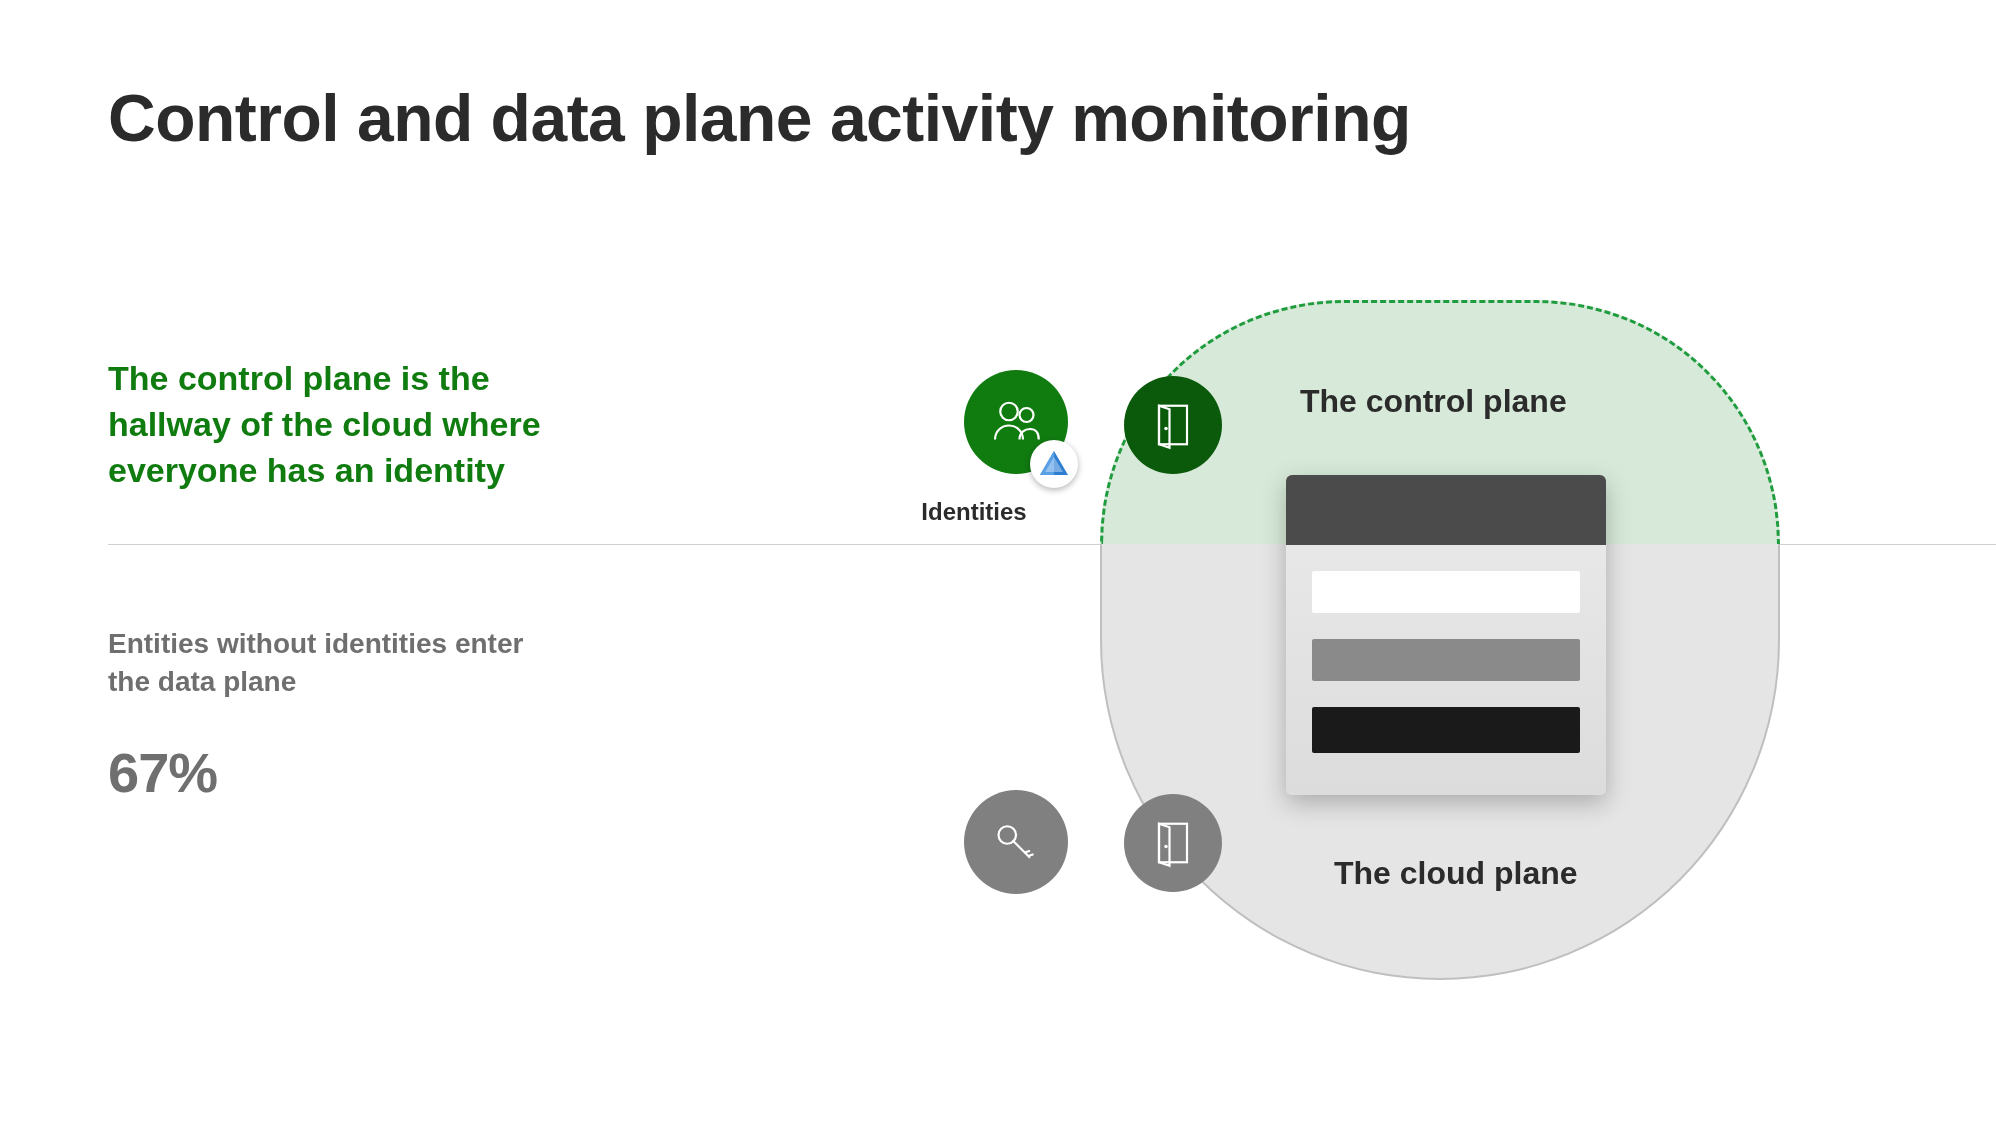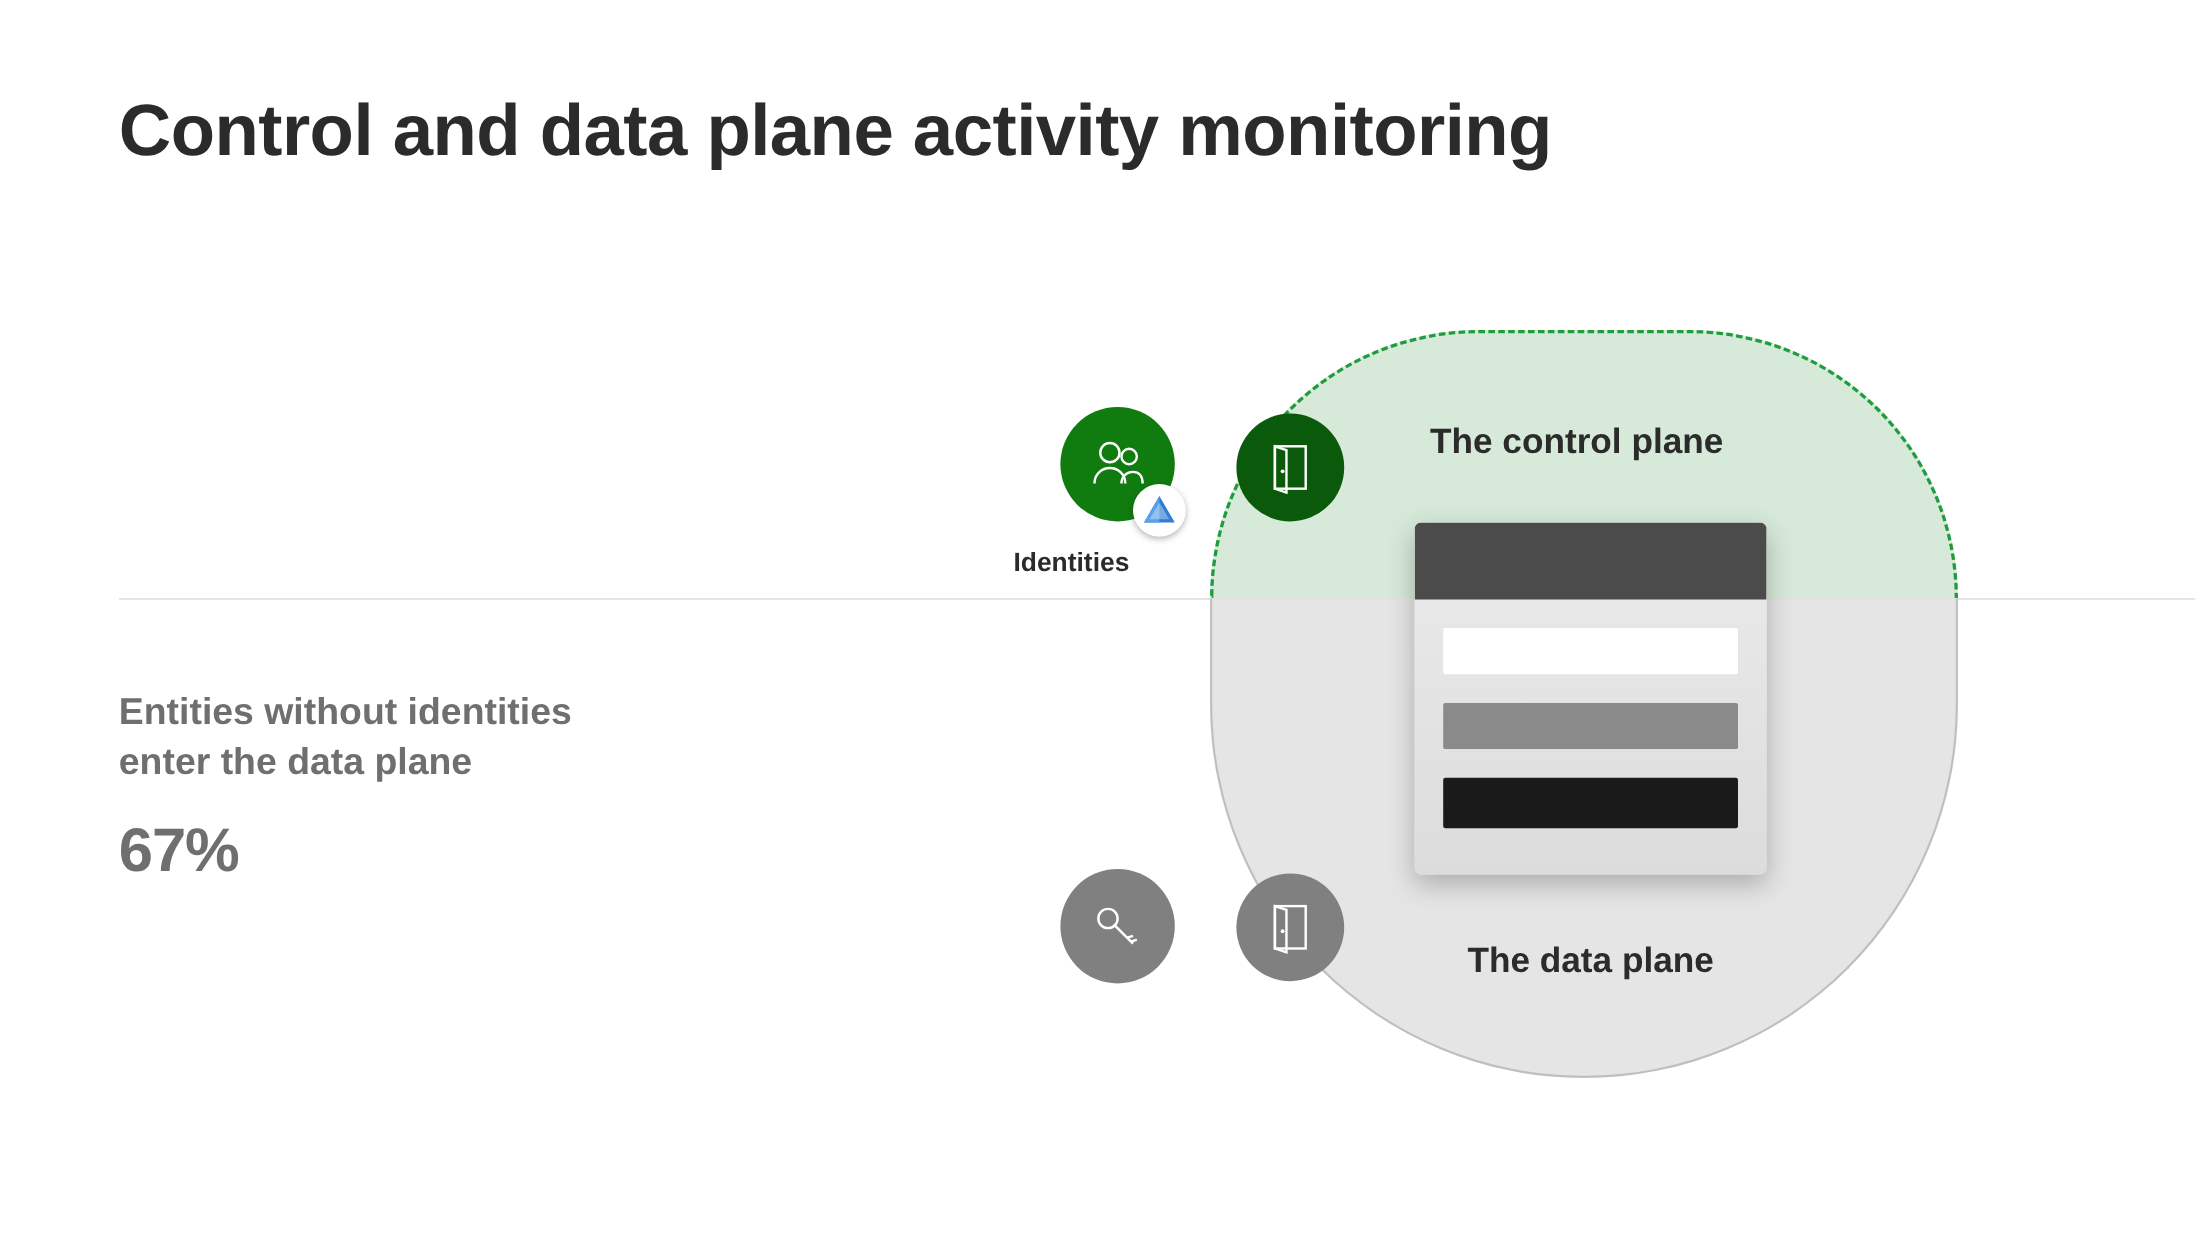"The control plane is the" div.left-green { html: none -> <div>The control plane is the hallway of the cloud where everyone has an identity</div> }
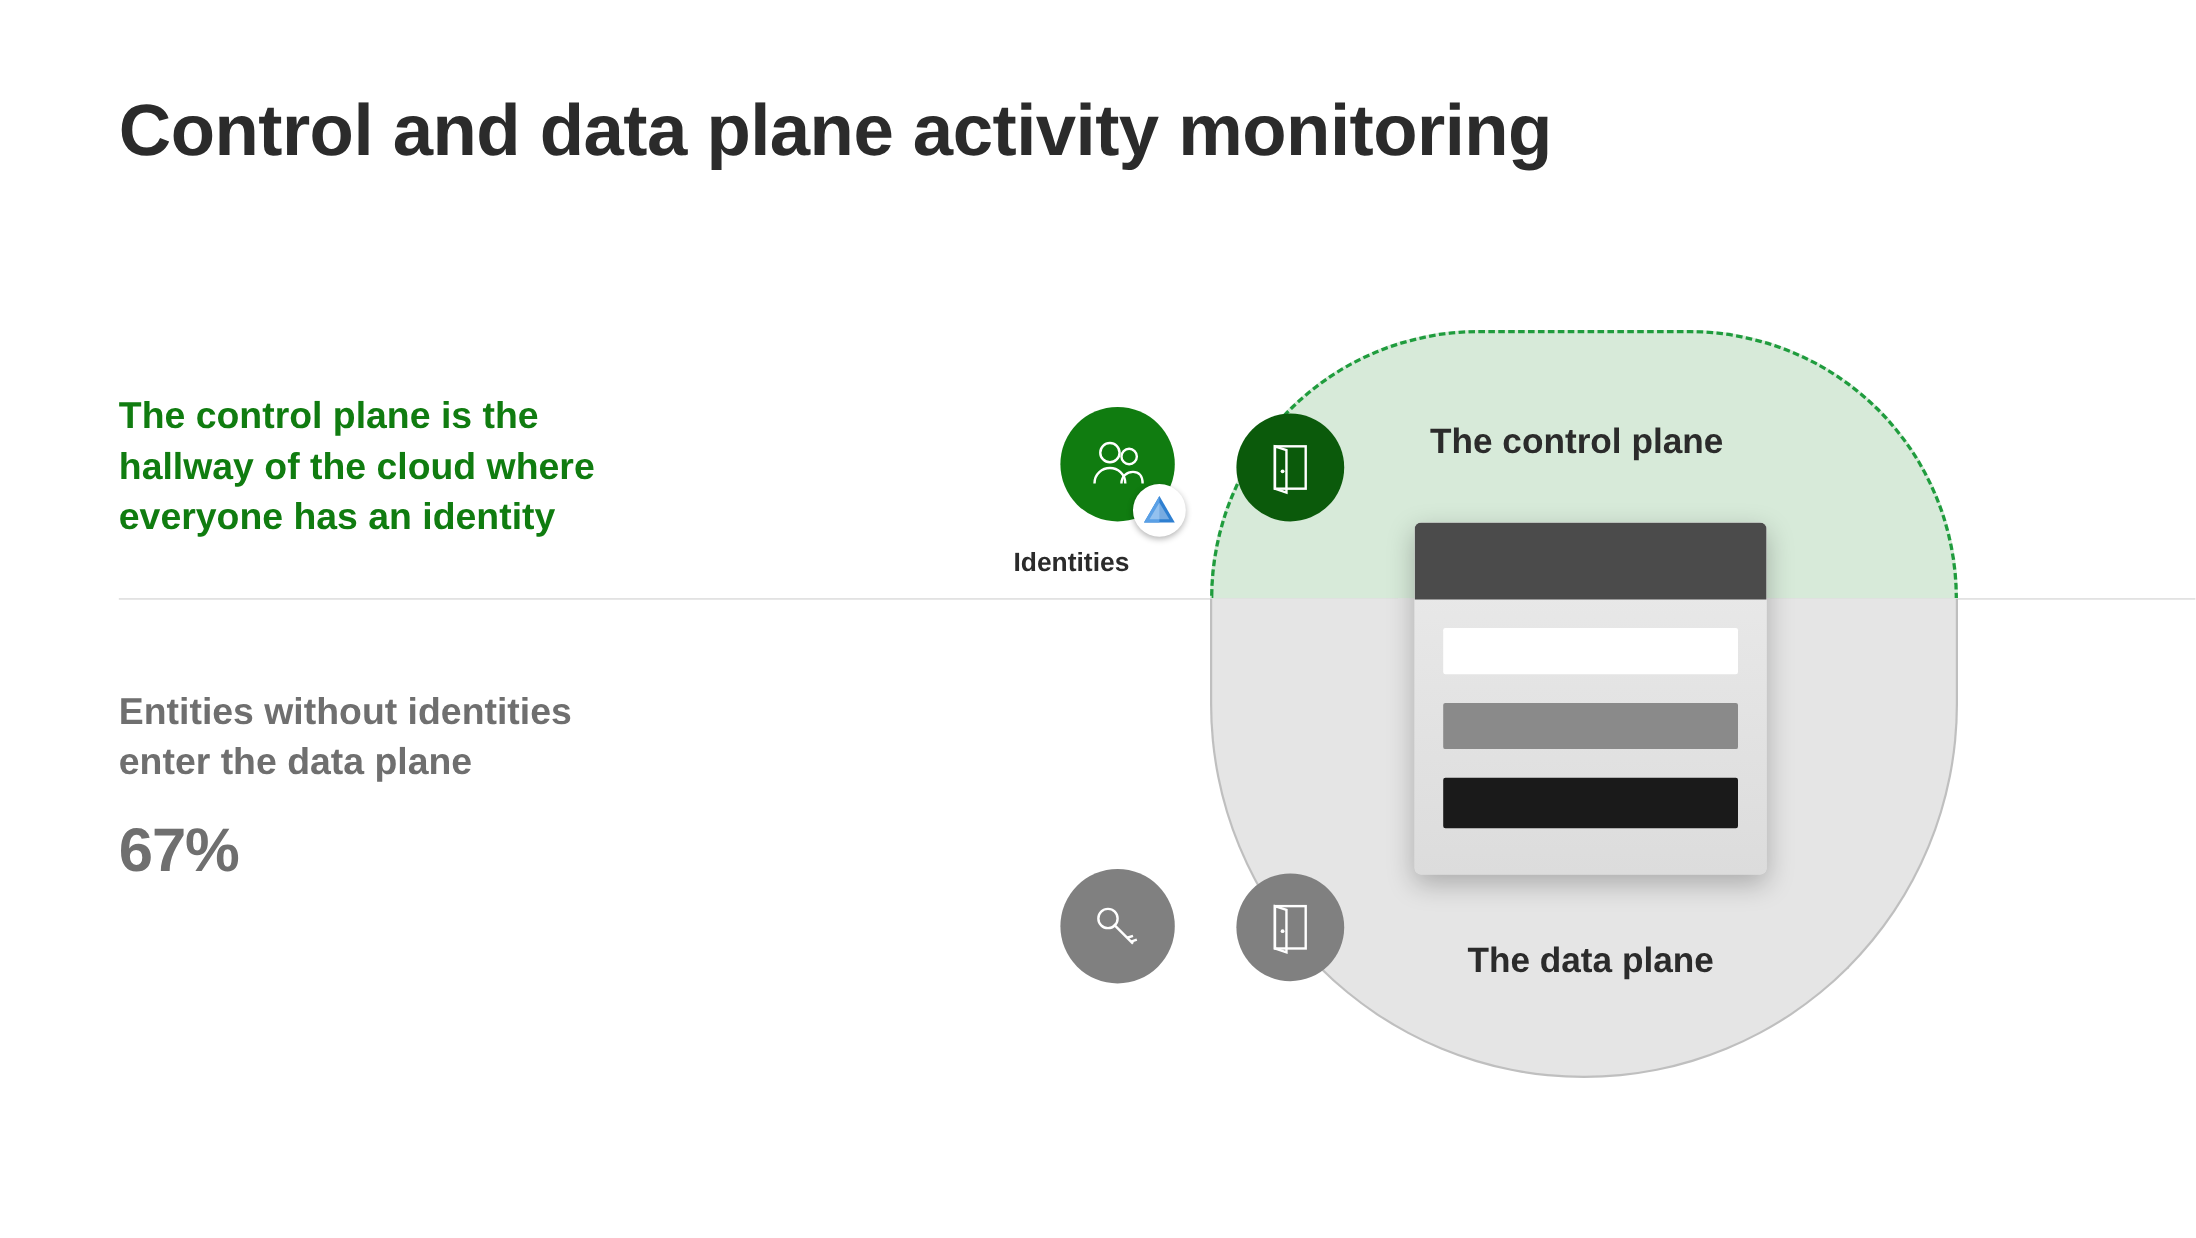"Entities without identities enter the" .left-gray-head { font-size: 34px -> 28px }
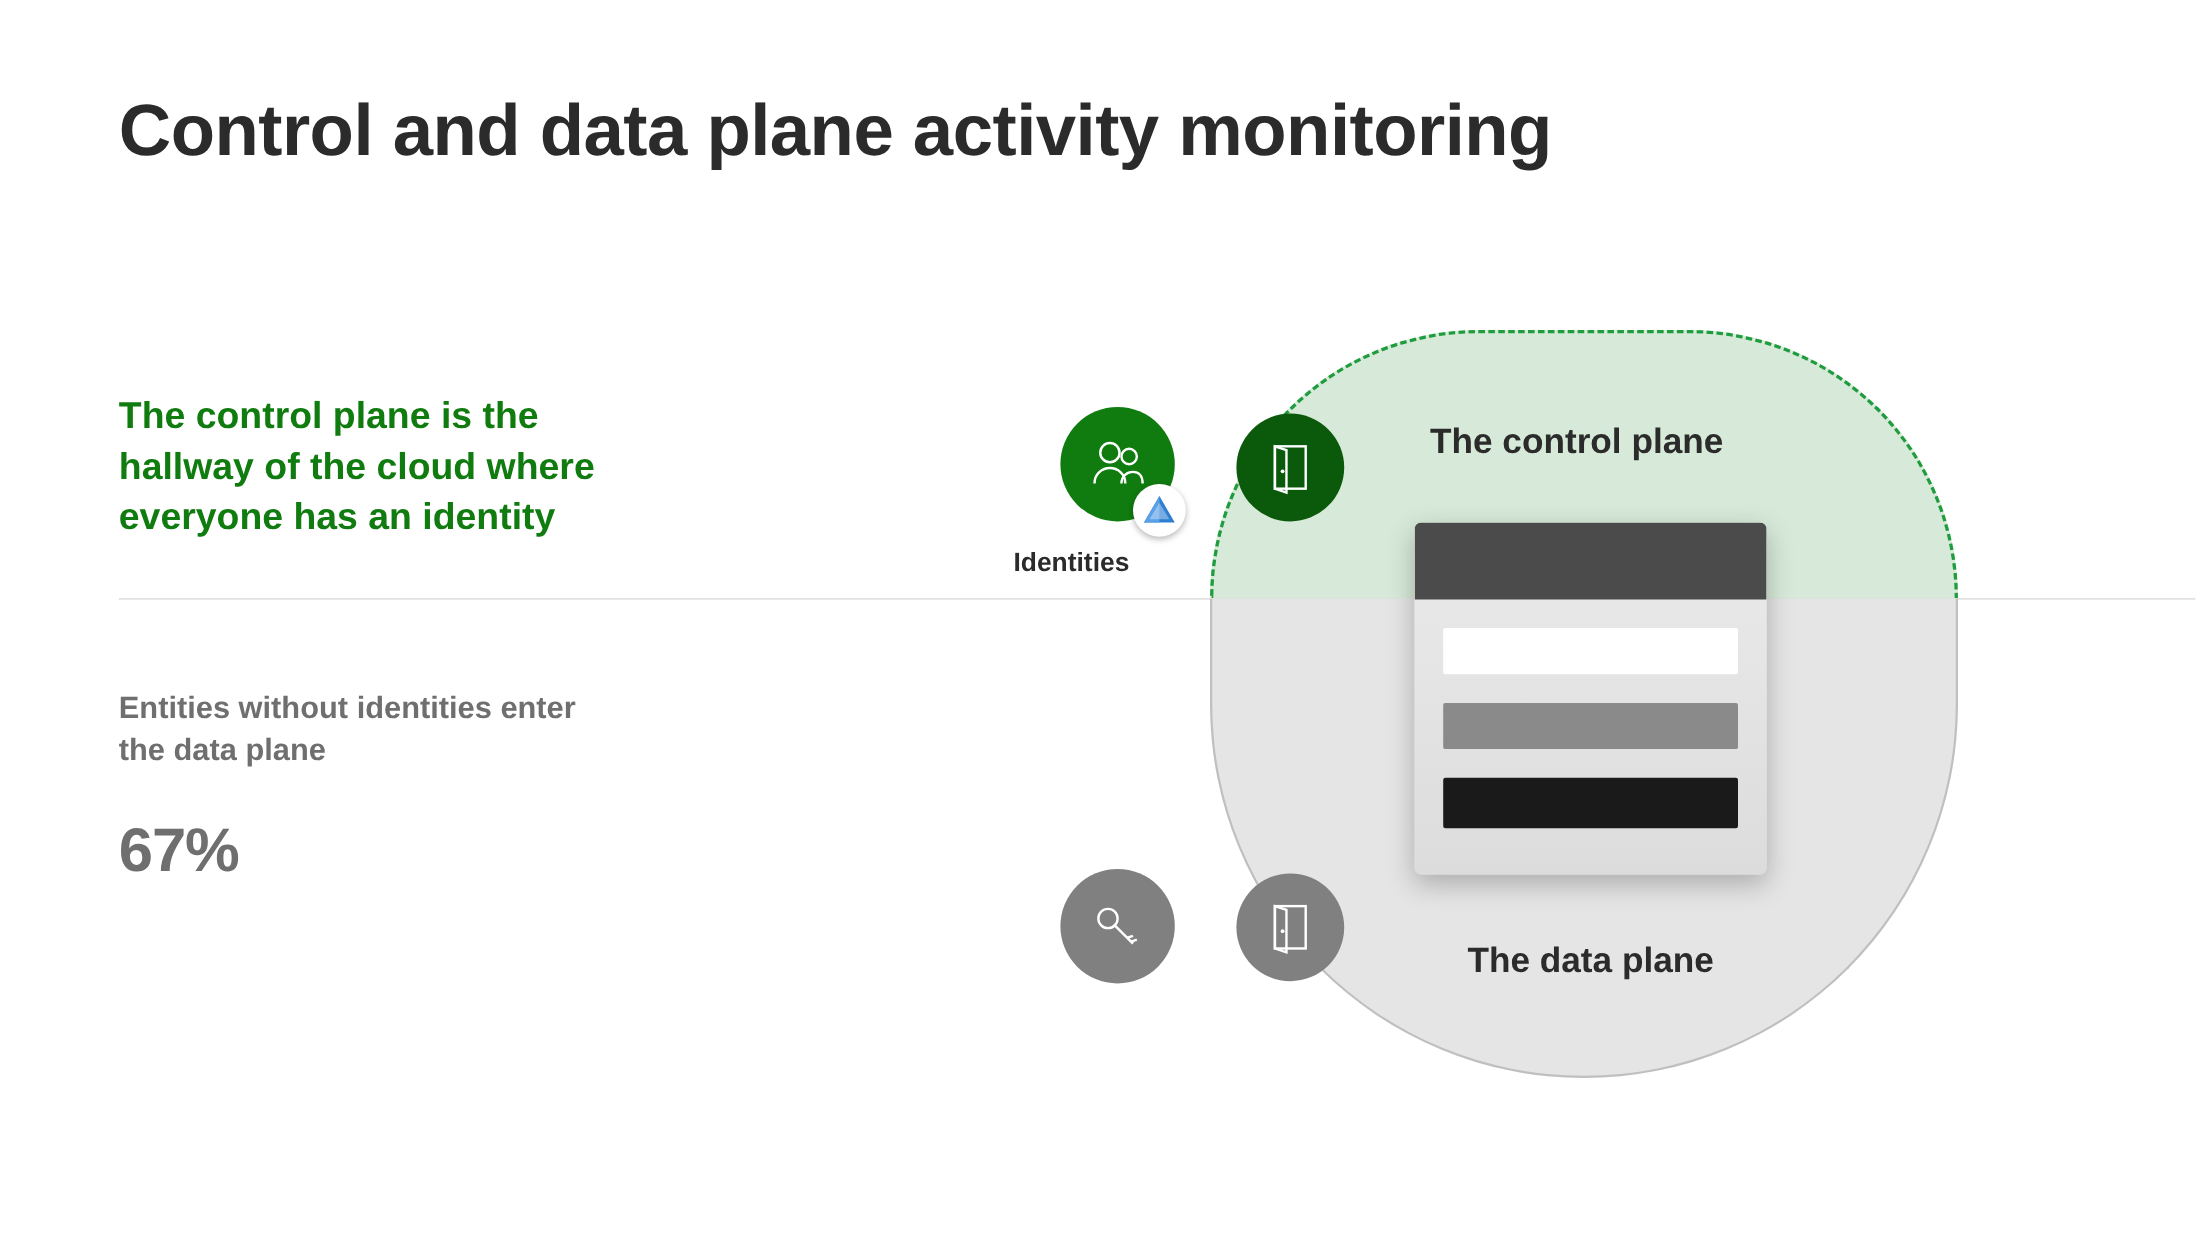"The data plane" div.data-label { text: data -> cloud }
